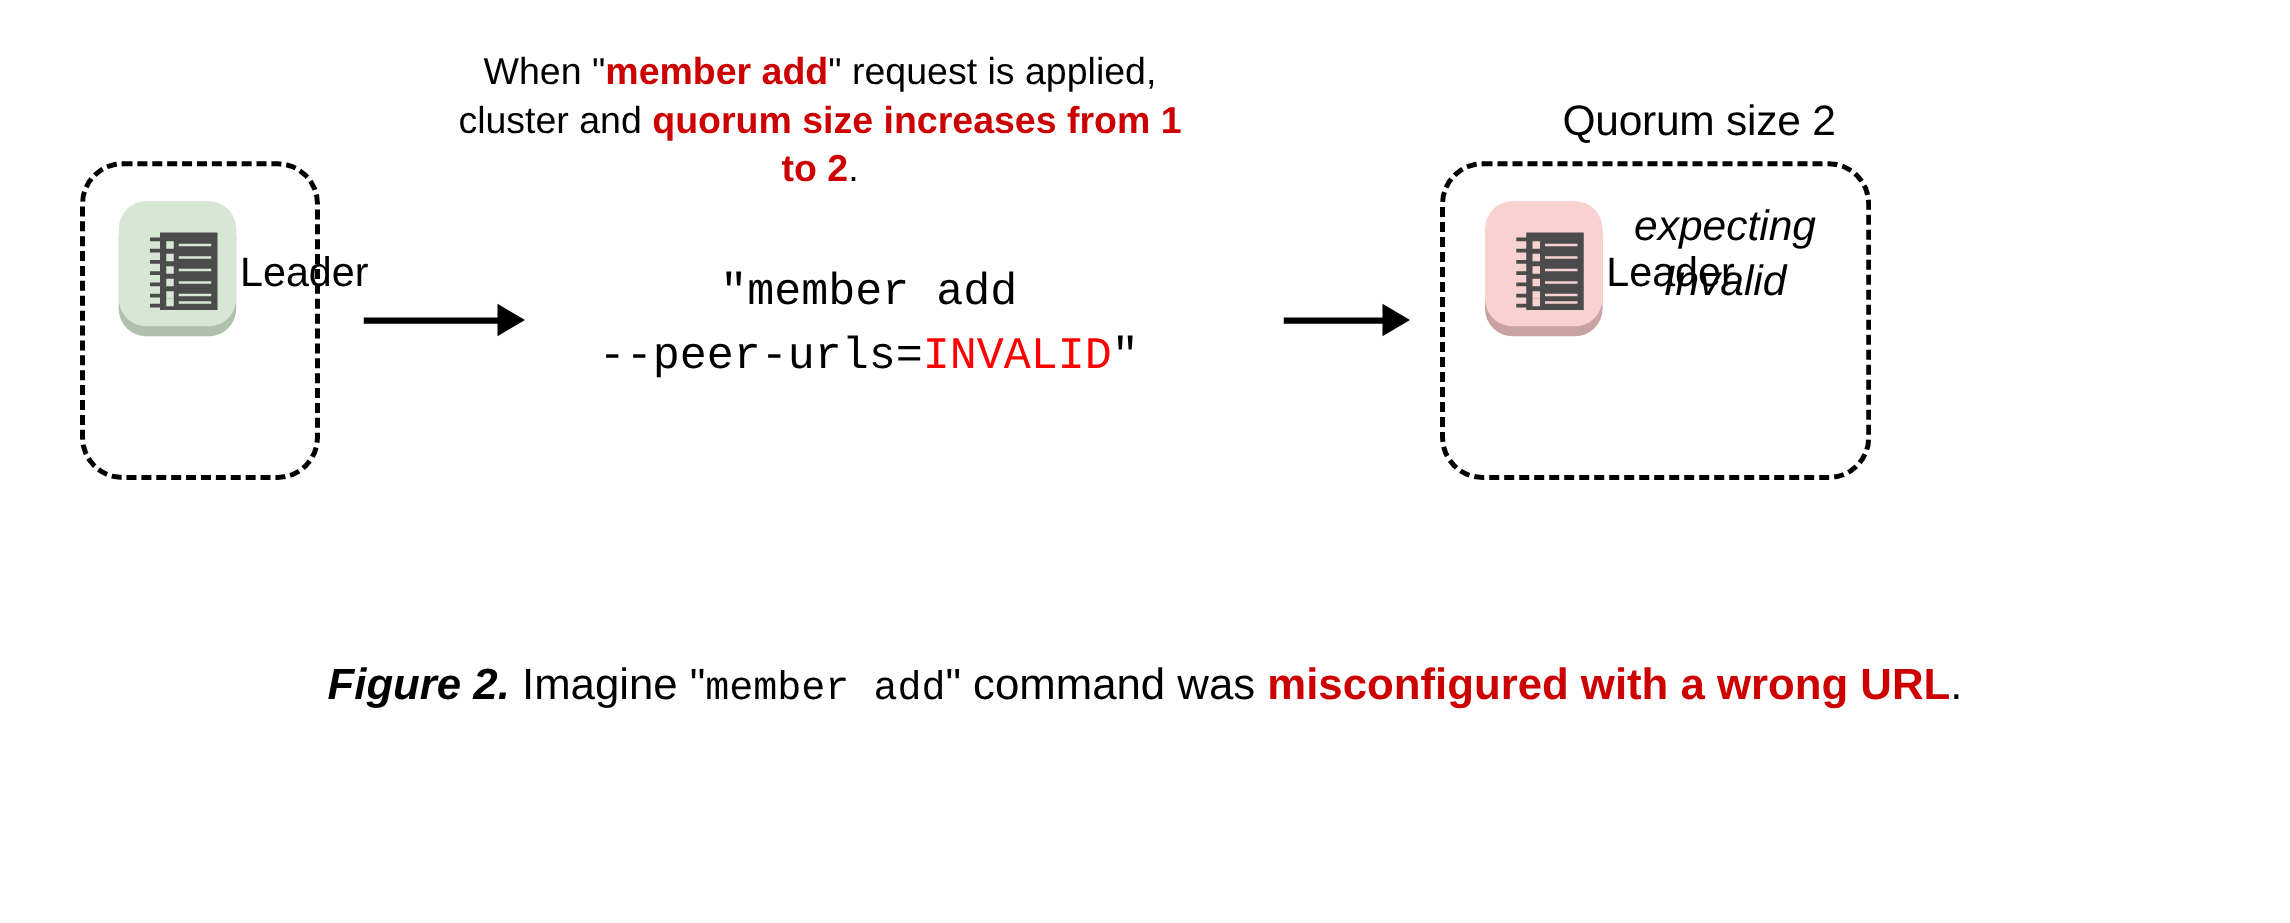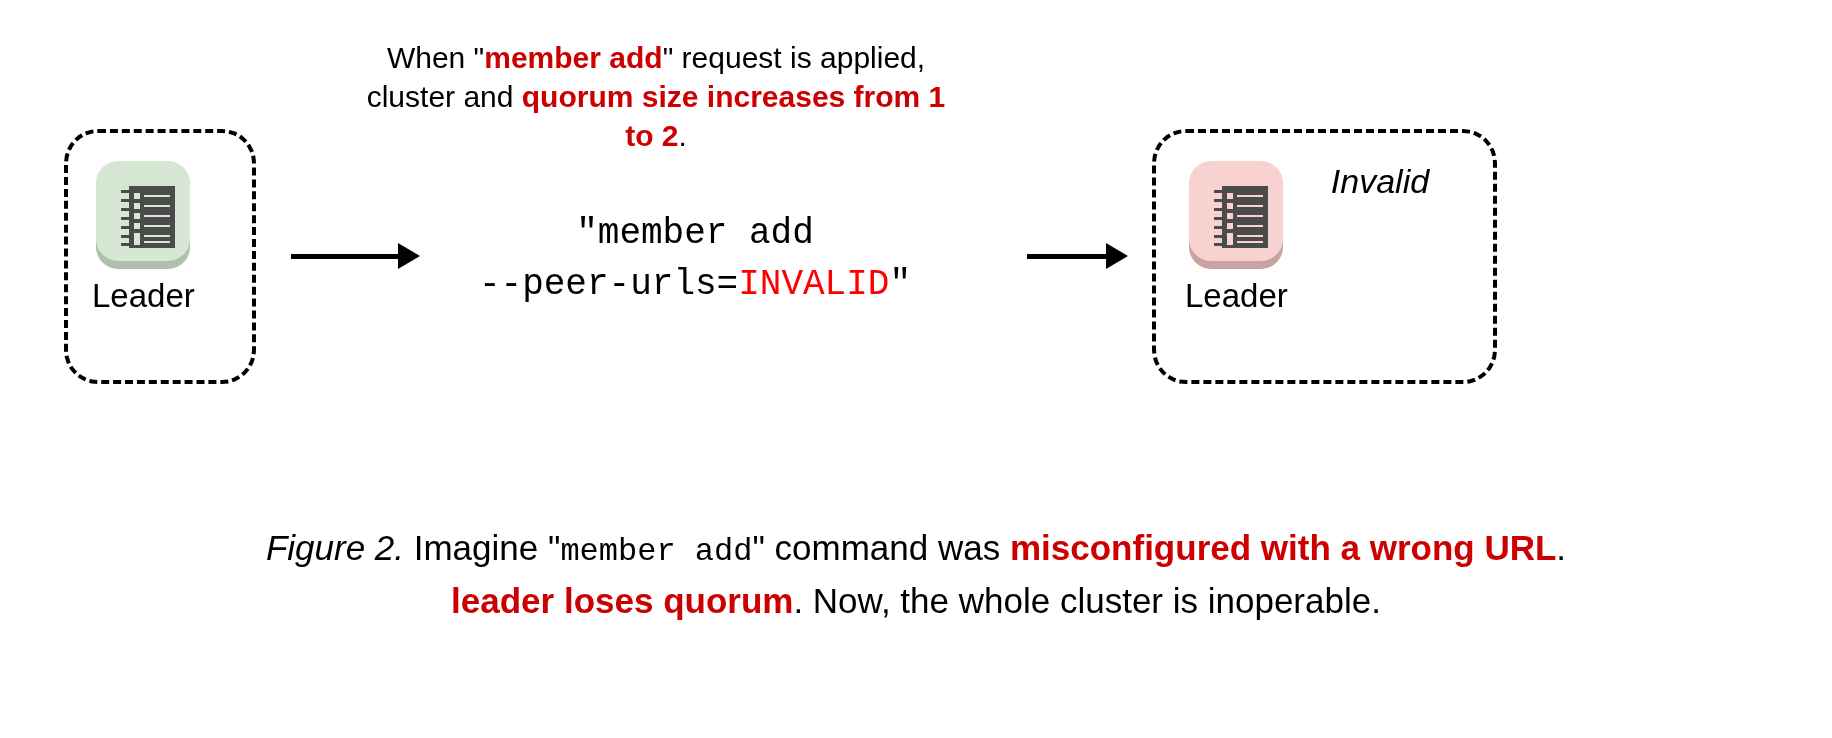"Quorum size 2" div.heading { html: none -> <div>Quorum size 2</div> }
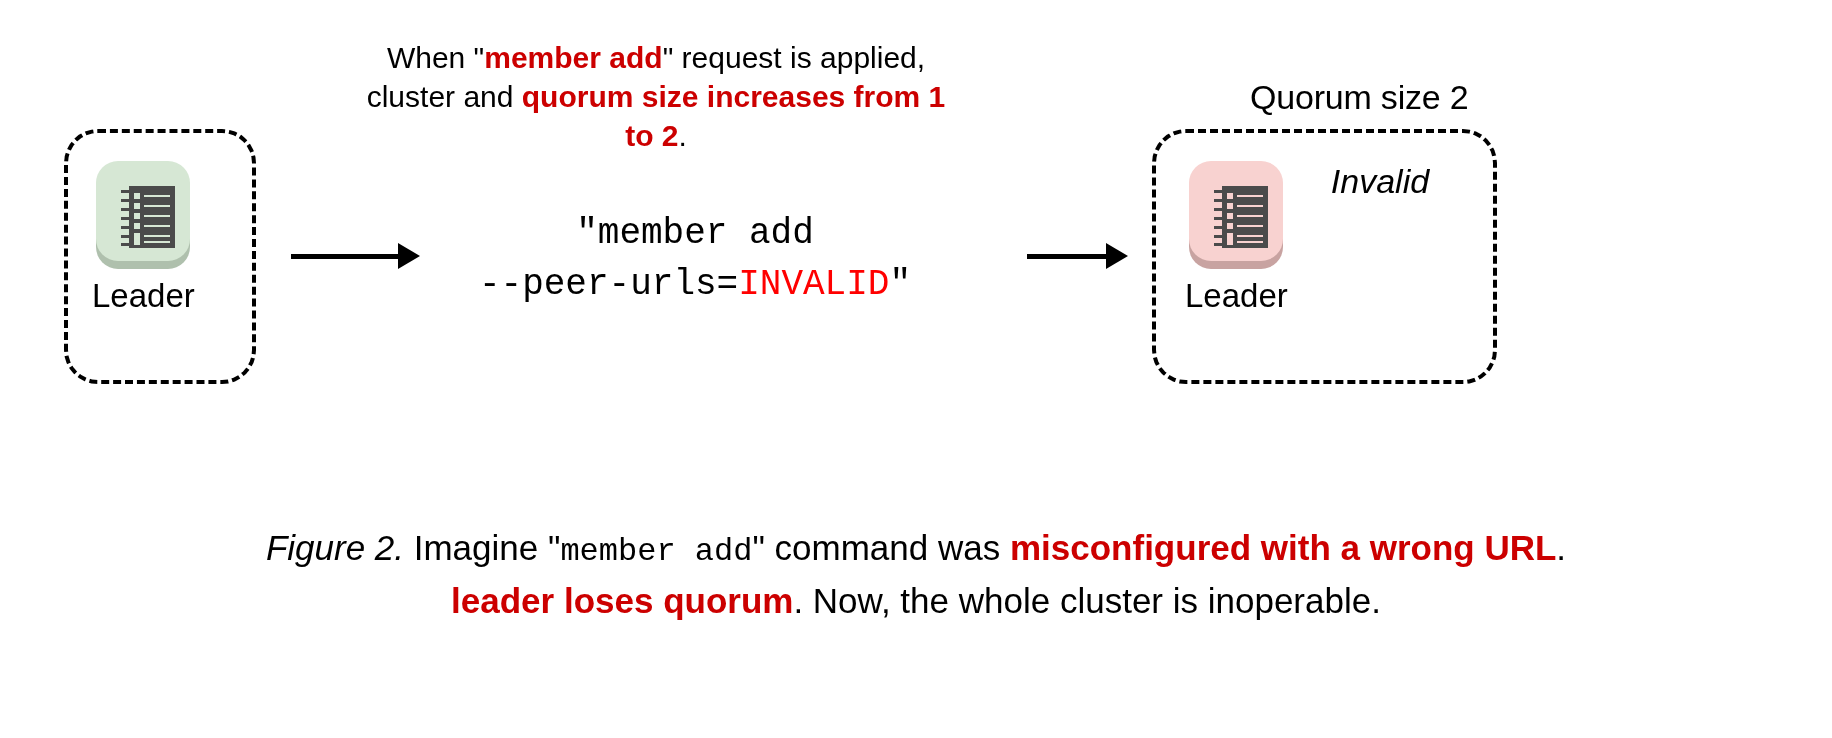"expecting" div.status-line { html: none -> <div>expecting</div> }
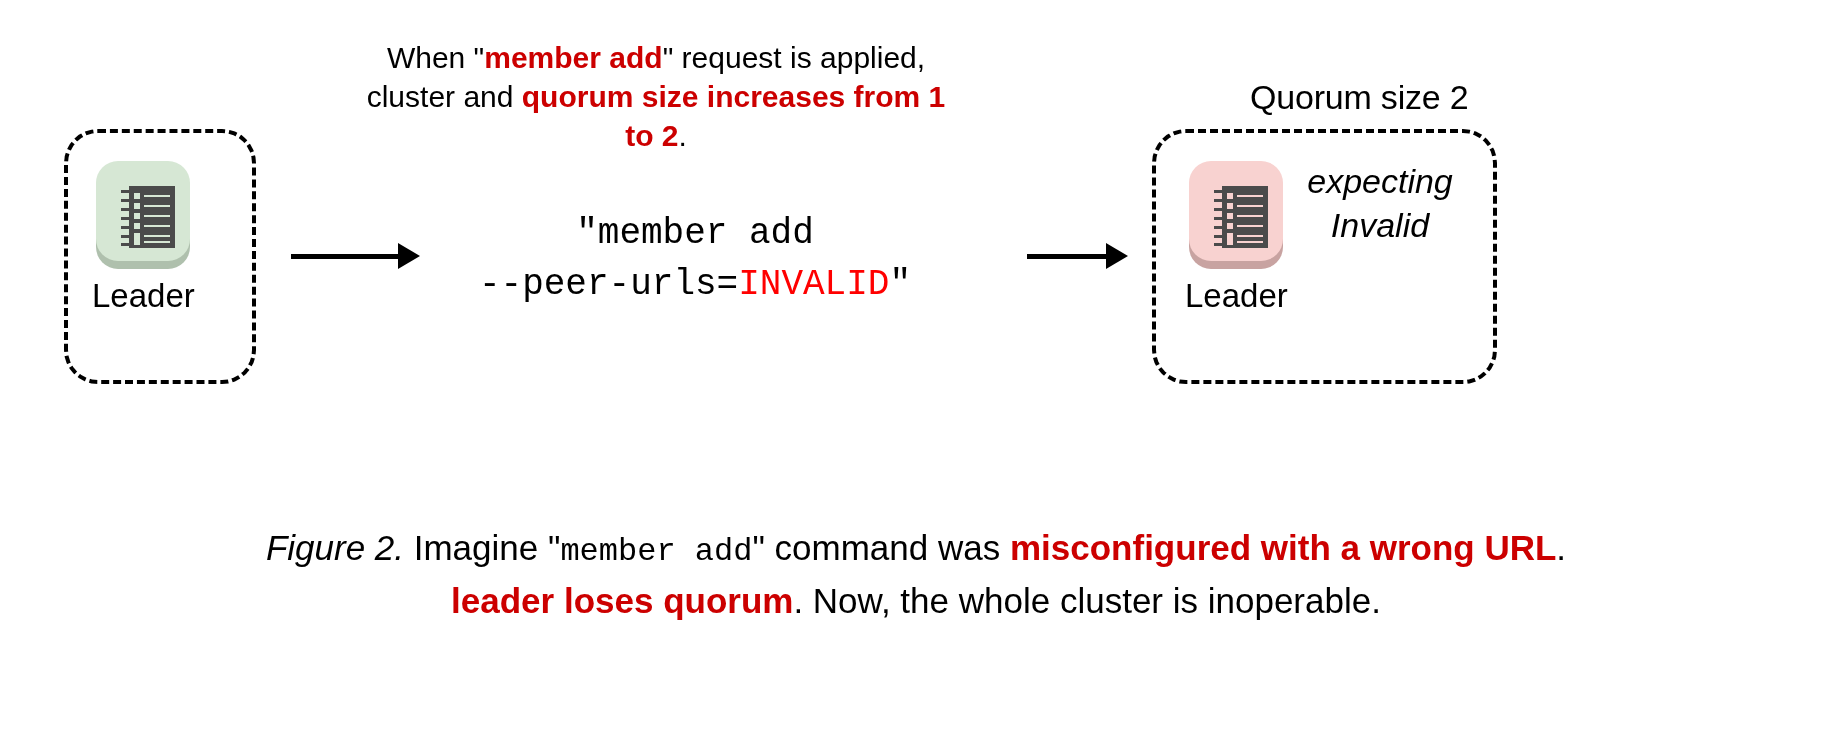"Leader" .node { flex-direction: column -> row }
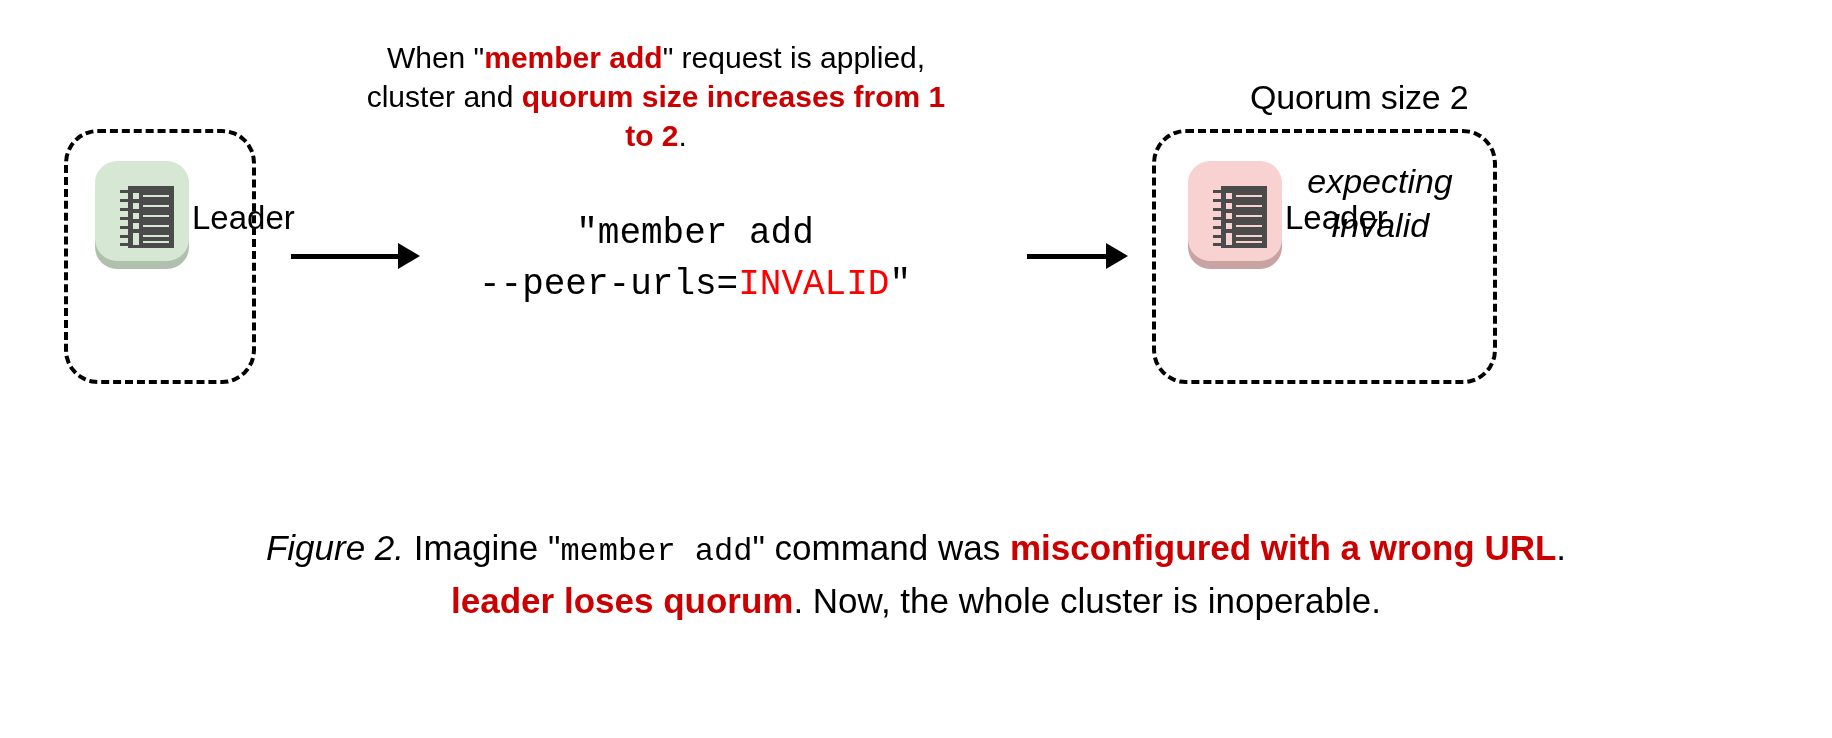"Figure 2." .ital { font-weight: none -> bold }
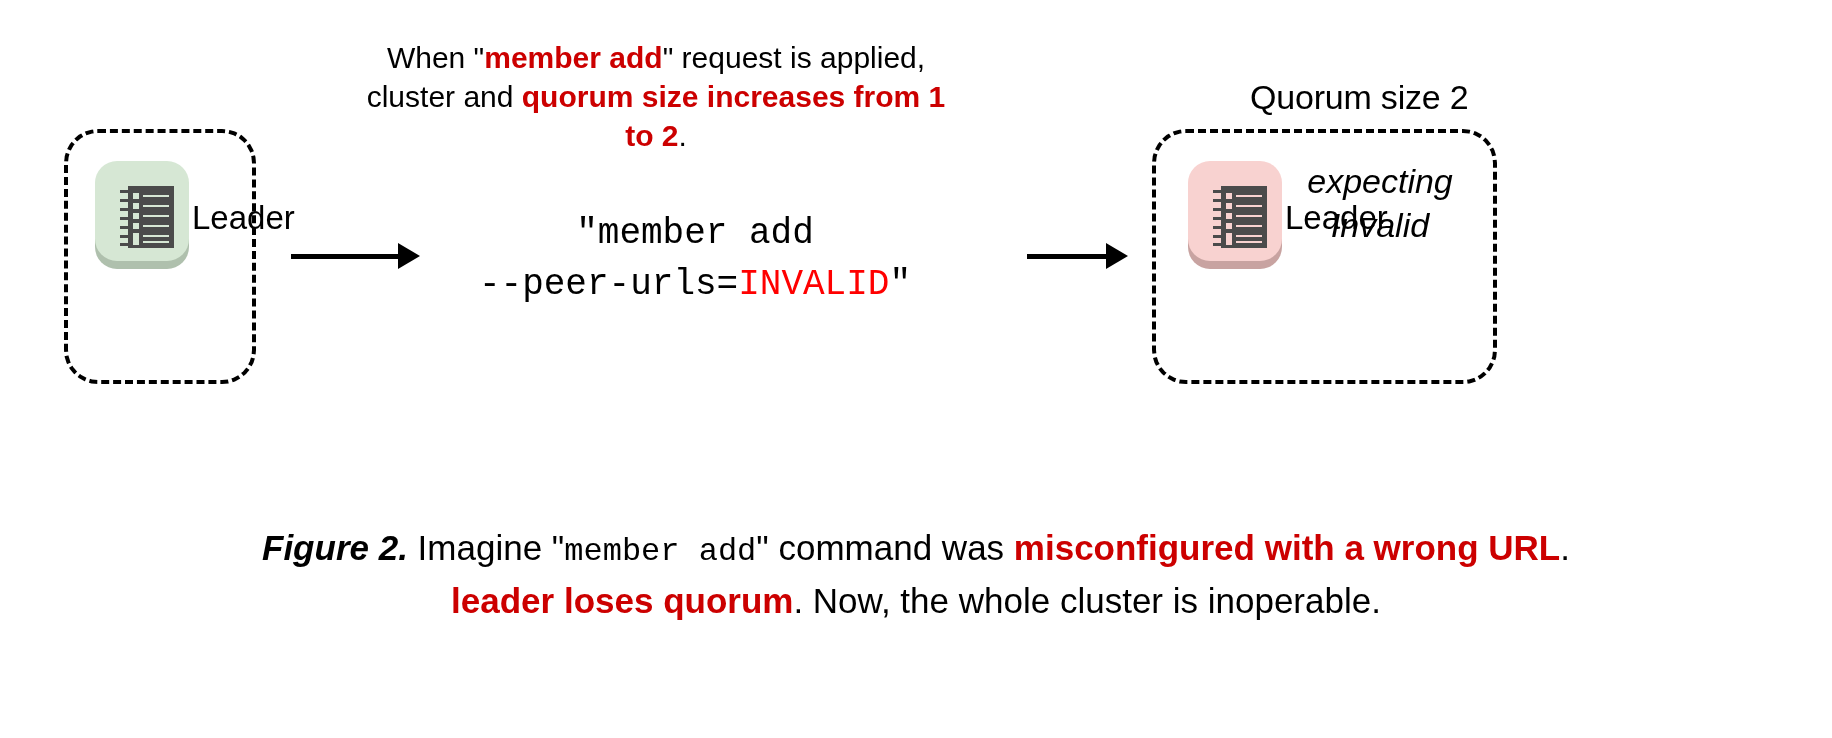"leader loses quorum. Now, the" div.cap-line { html: <div><span>leader loses quorum</span><span>. Now, the whole cluster is inoperable.</span></div> -> none }
